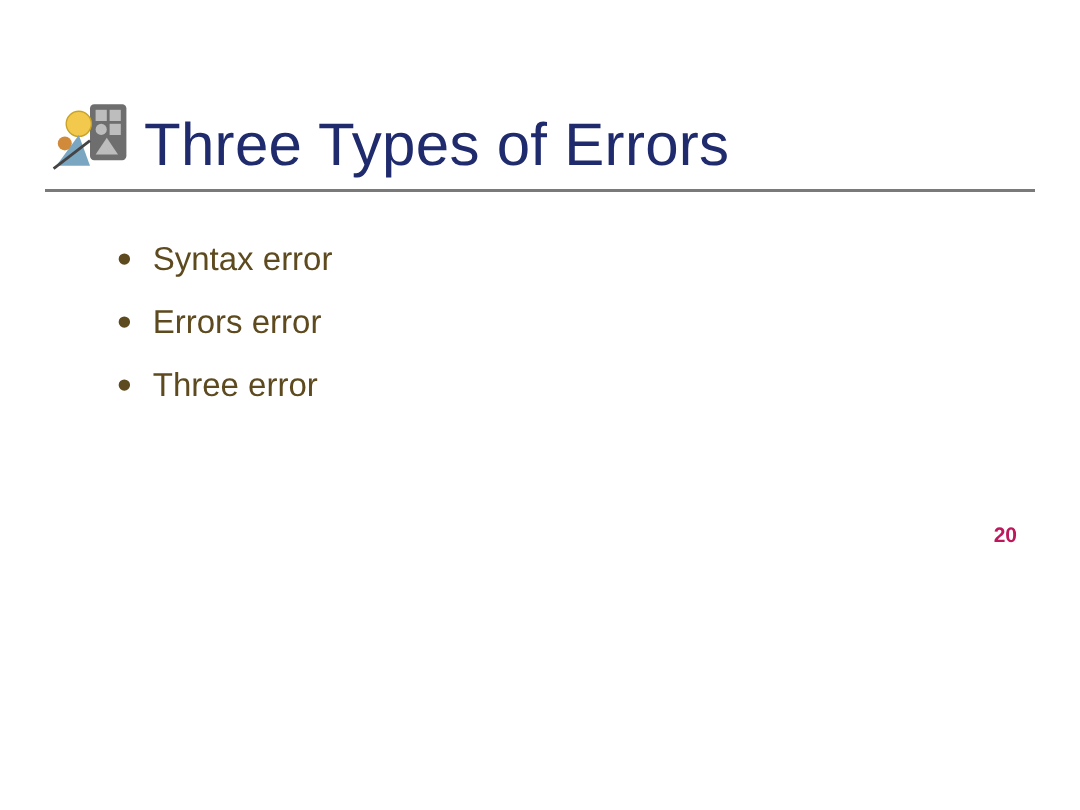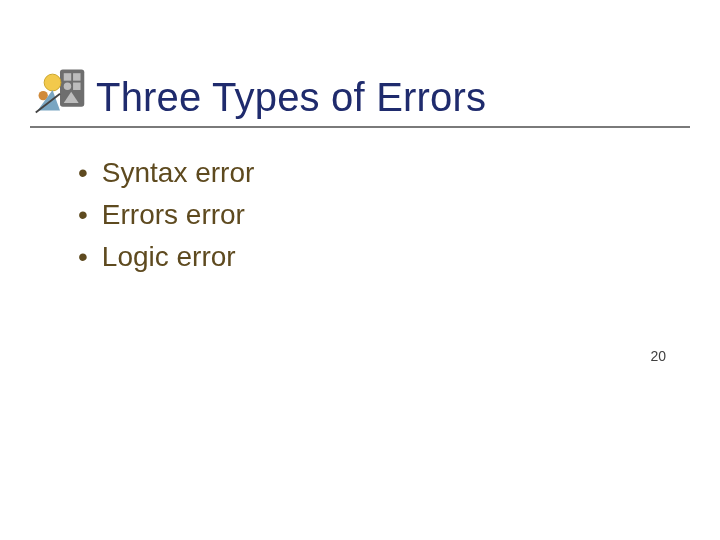"Syntax error" .text { font-size: 28px -> 22px }
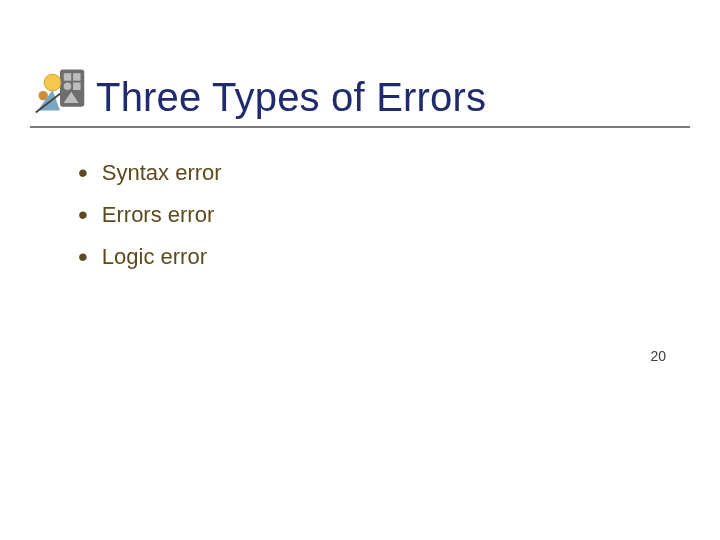"Logic error" span.text { text: Logic -> Three }
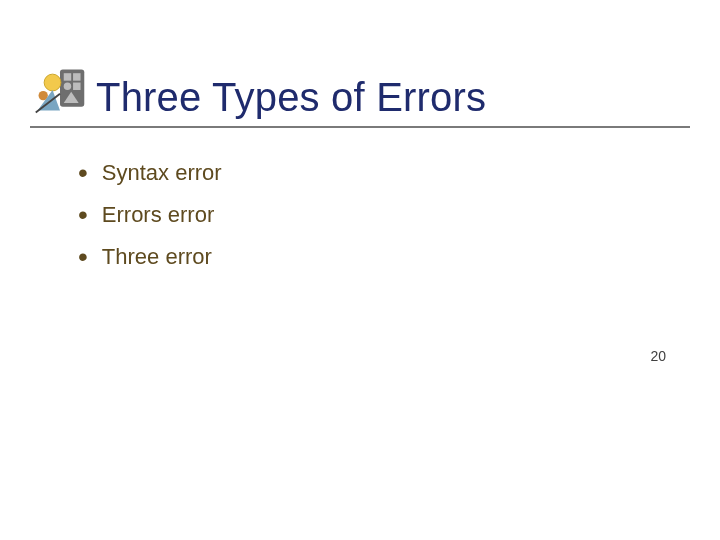"20" .pagenum { color: #404040 -> #be185d; font-weight: none -> bold; right: 54px -> 42px }
